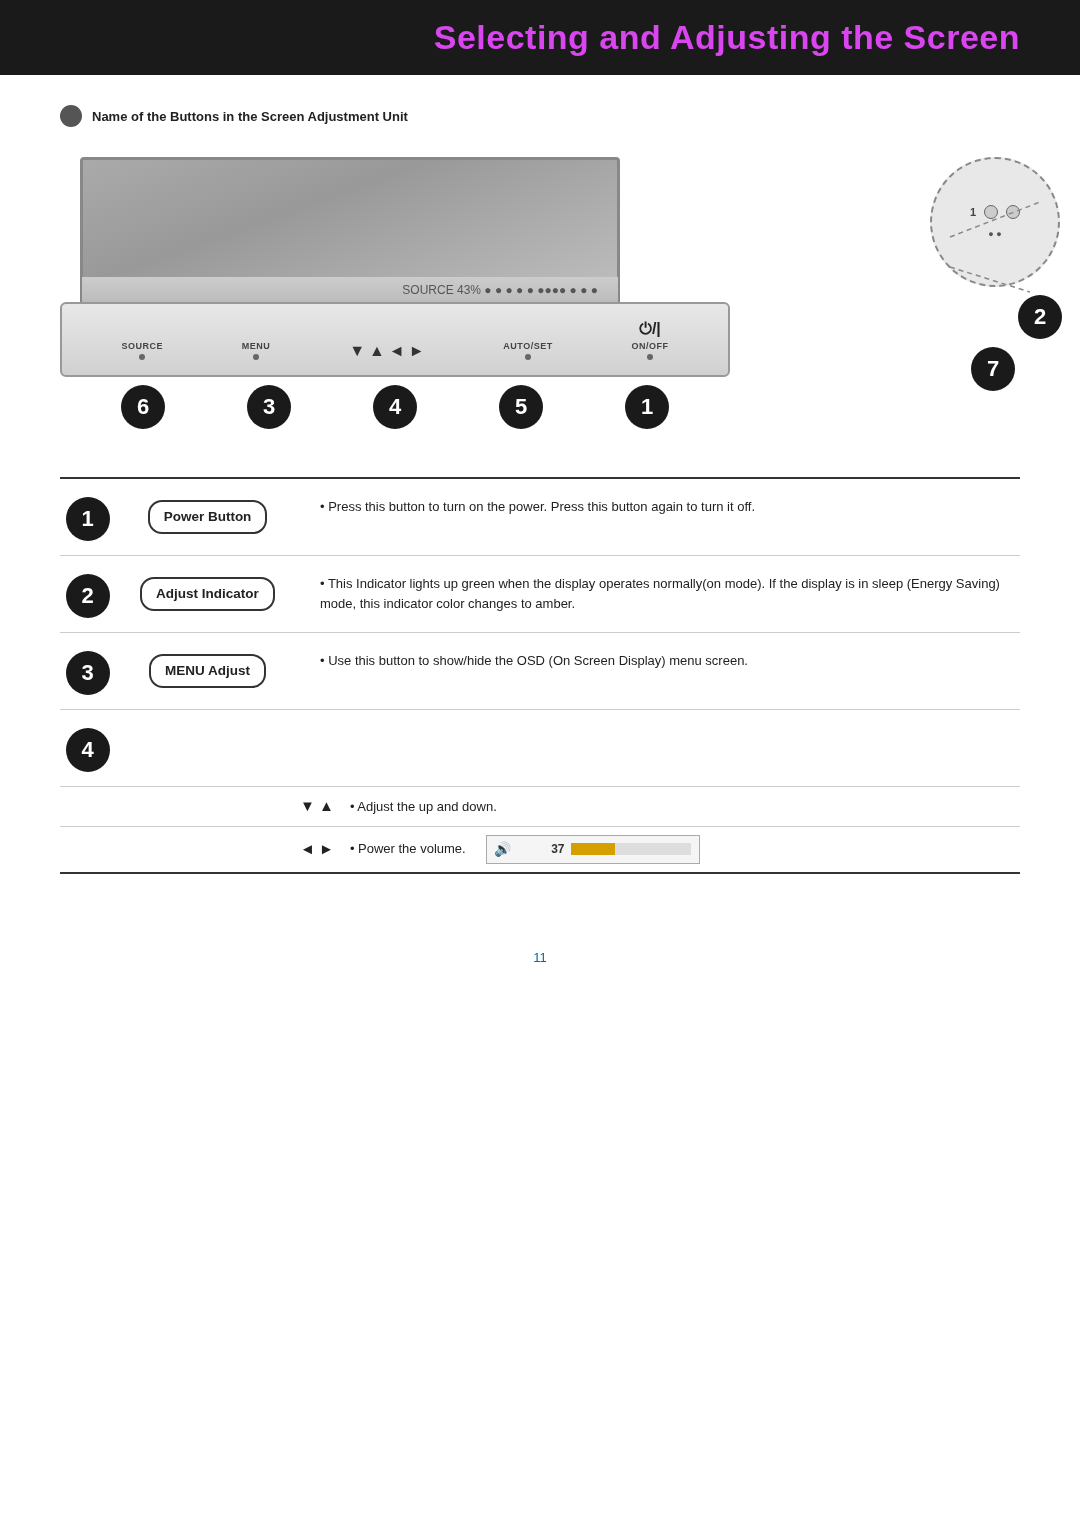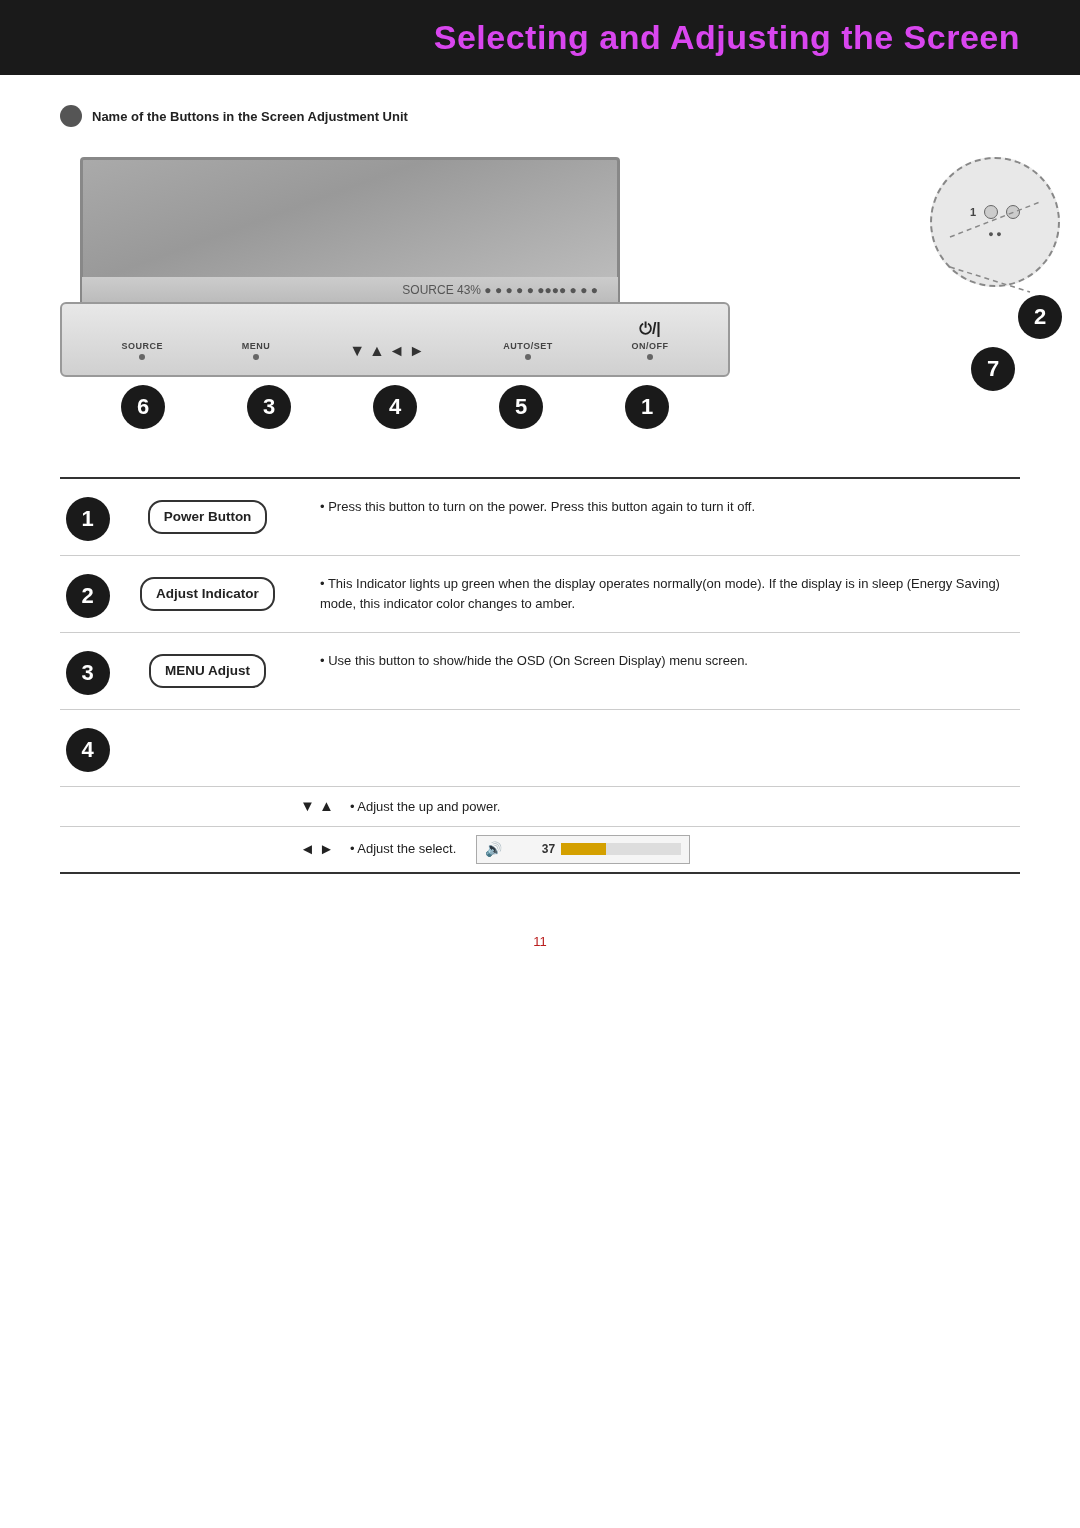"• Adjust the up and" span { text: power -> down }
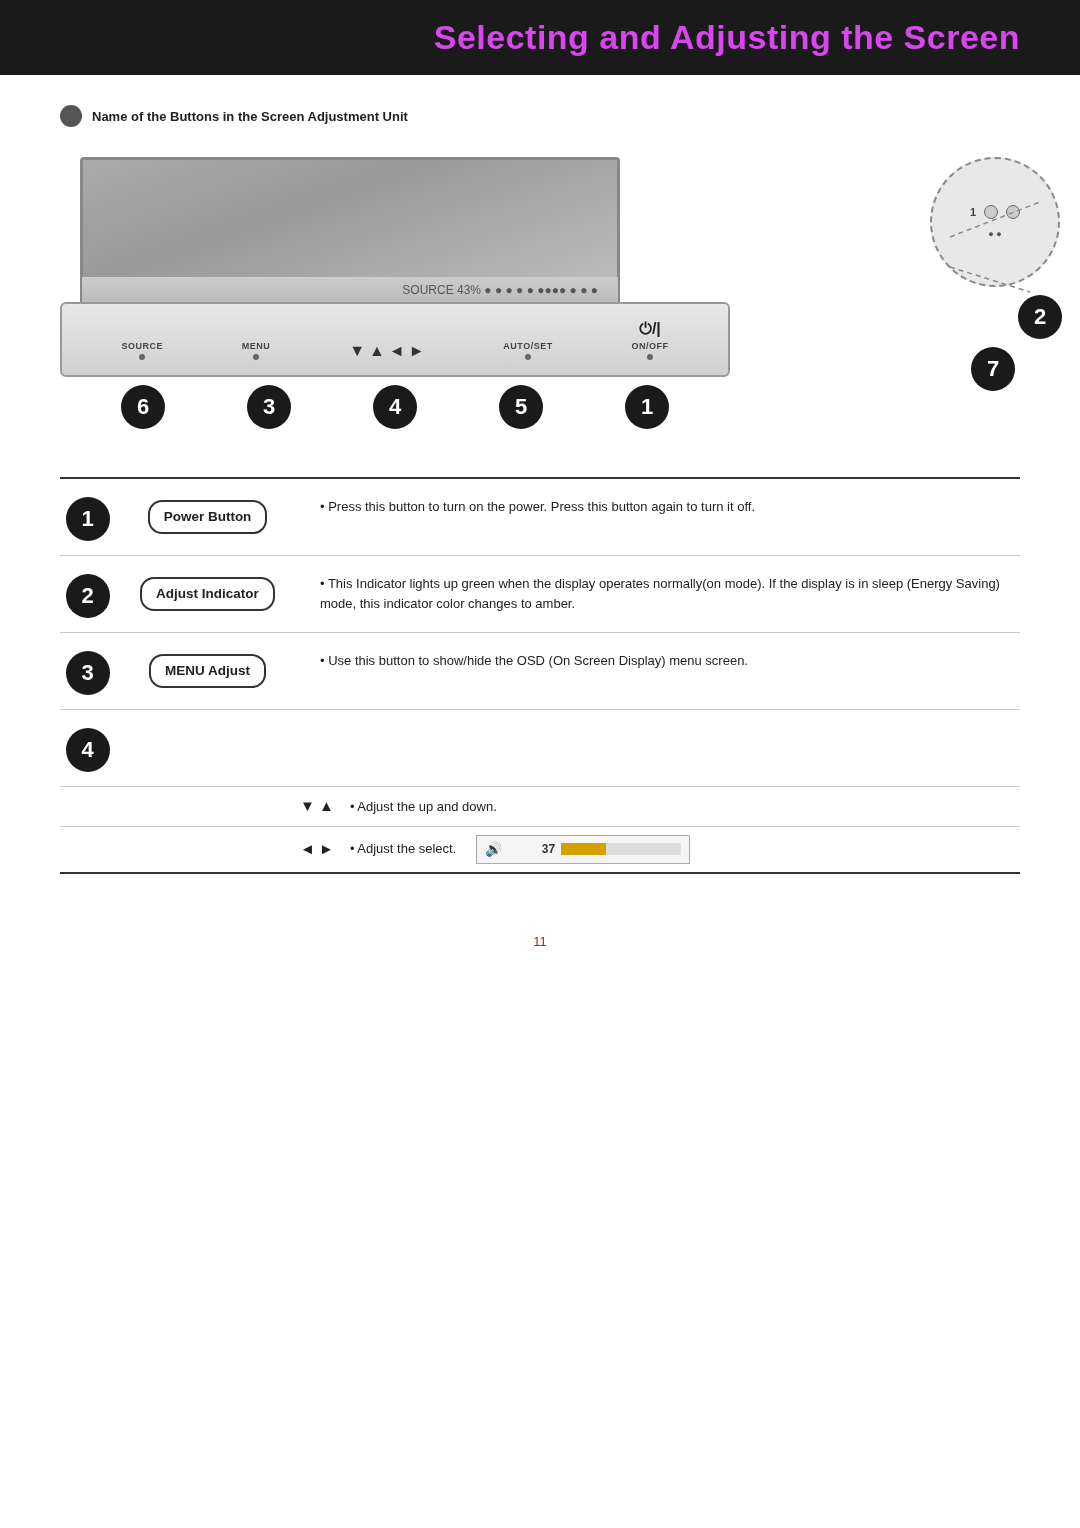"• Adjust the select." span { text: Adjust the select -> Power the volume }
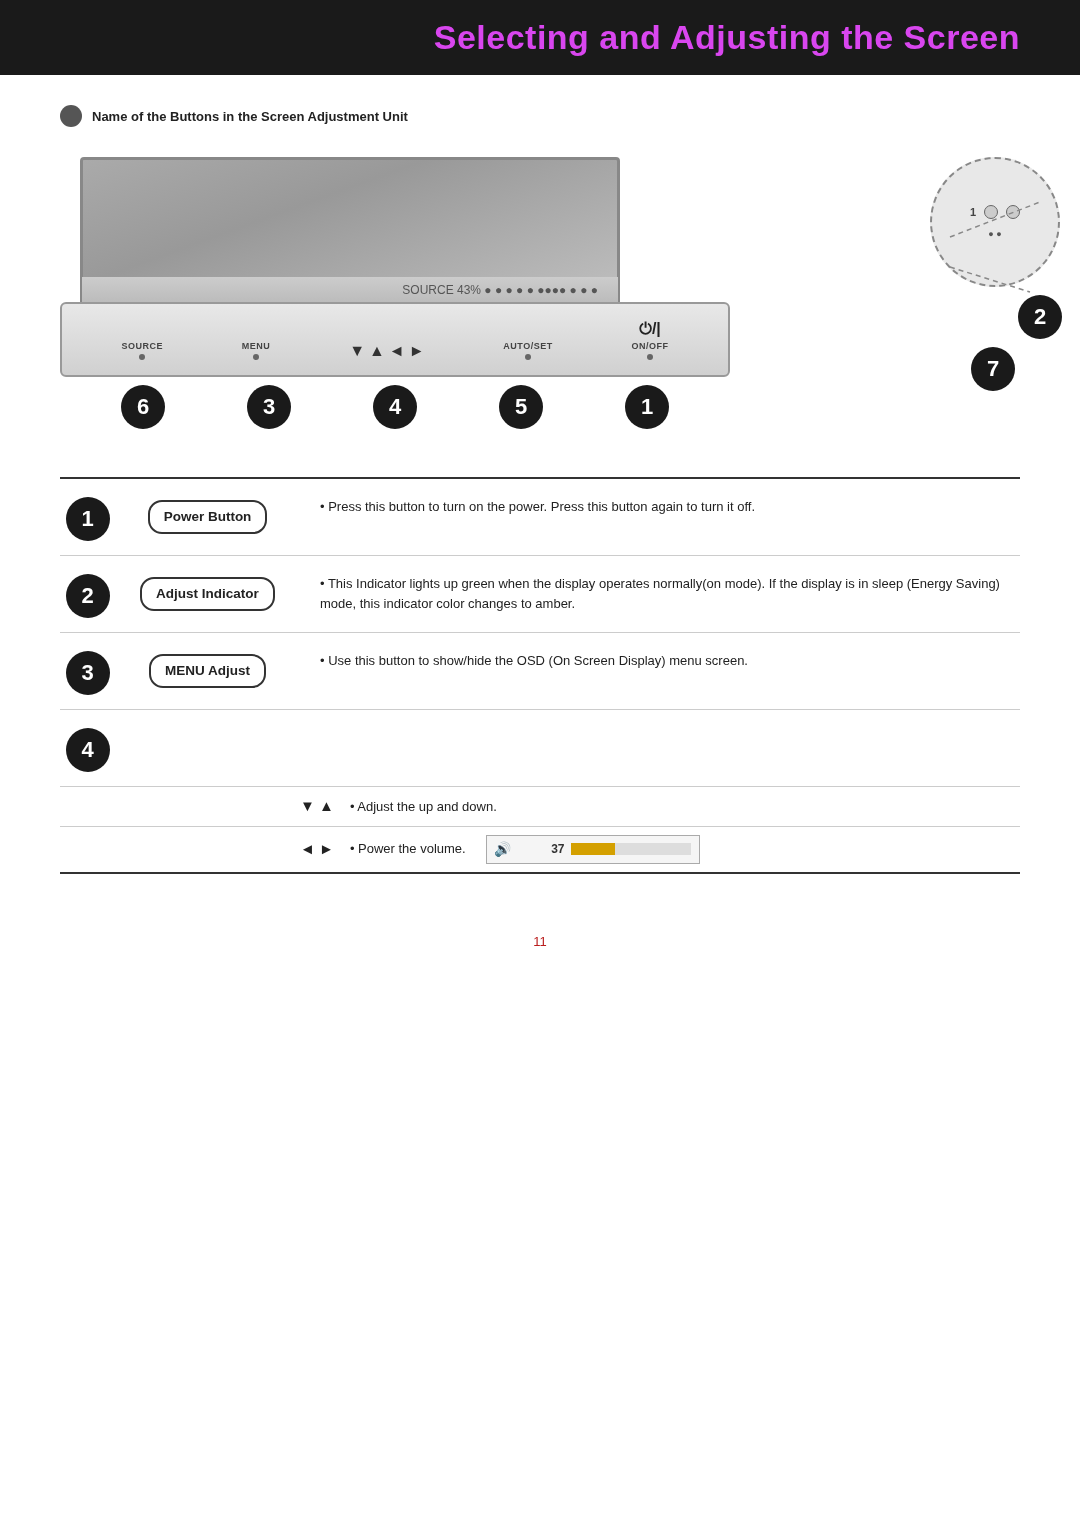"11" .page-number { color: #b91c1c -> #0369a1; margin-top: 60px -> 76px }
